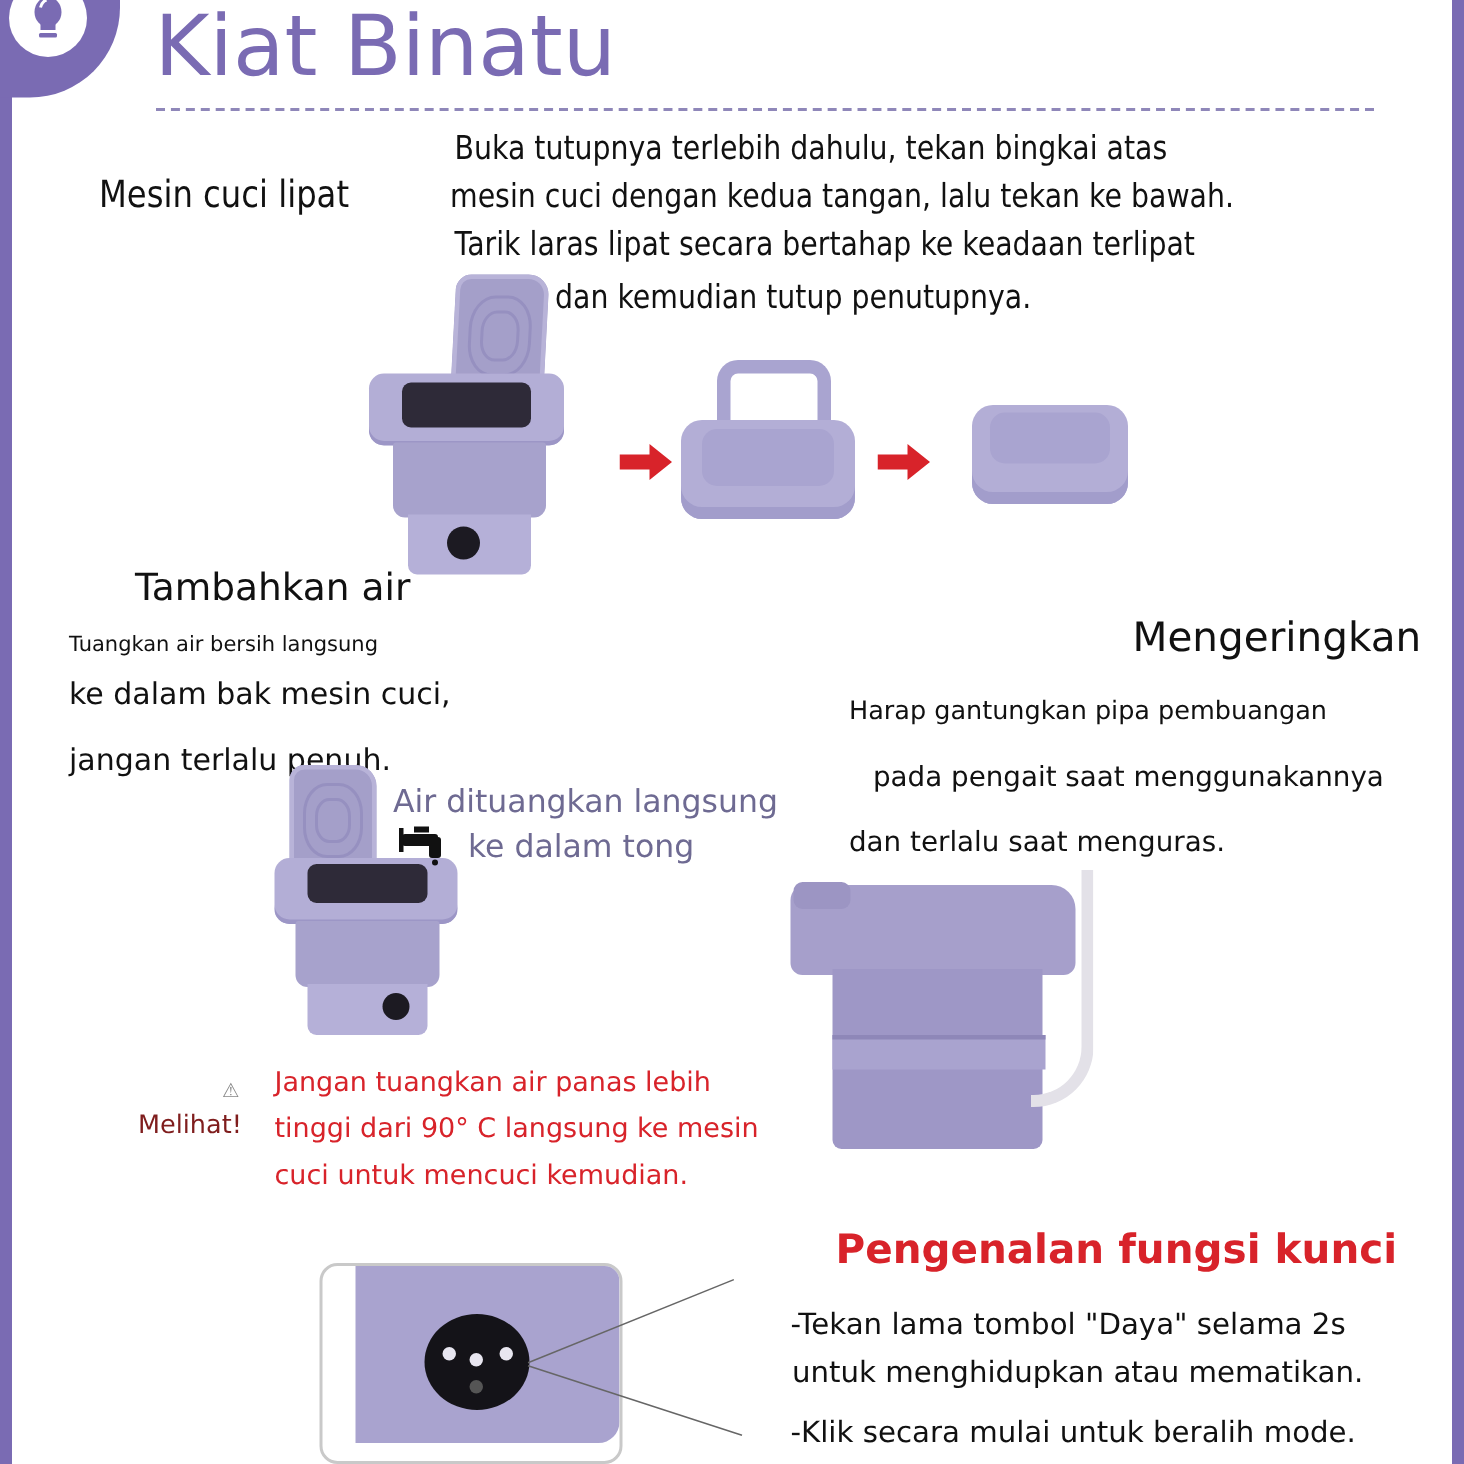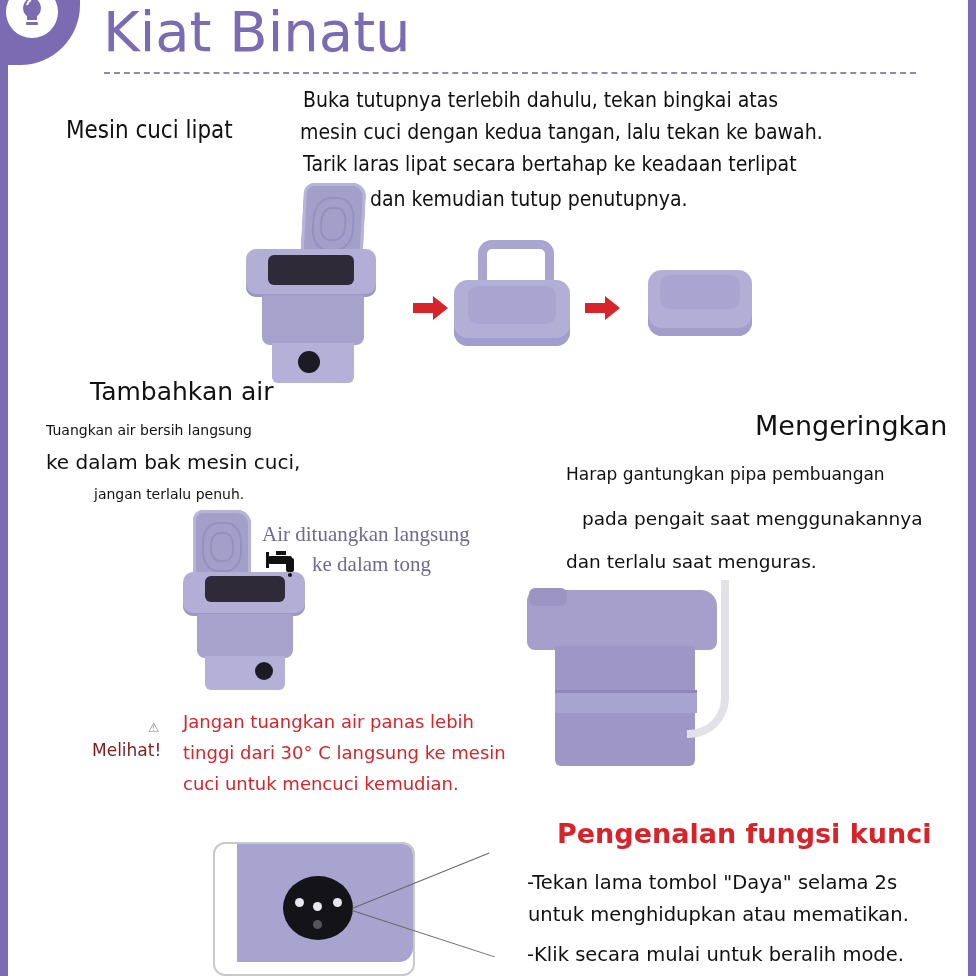"jangan terlalu penuh." div.txt { font-size: 14px -> 20px; margin-left: 48px -> none; top: 480px -> 492px }
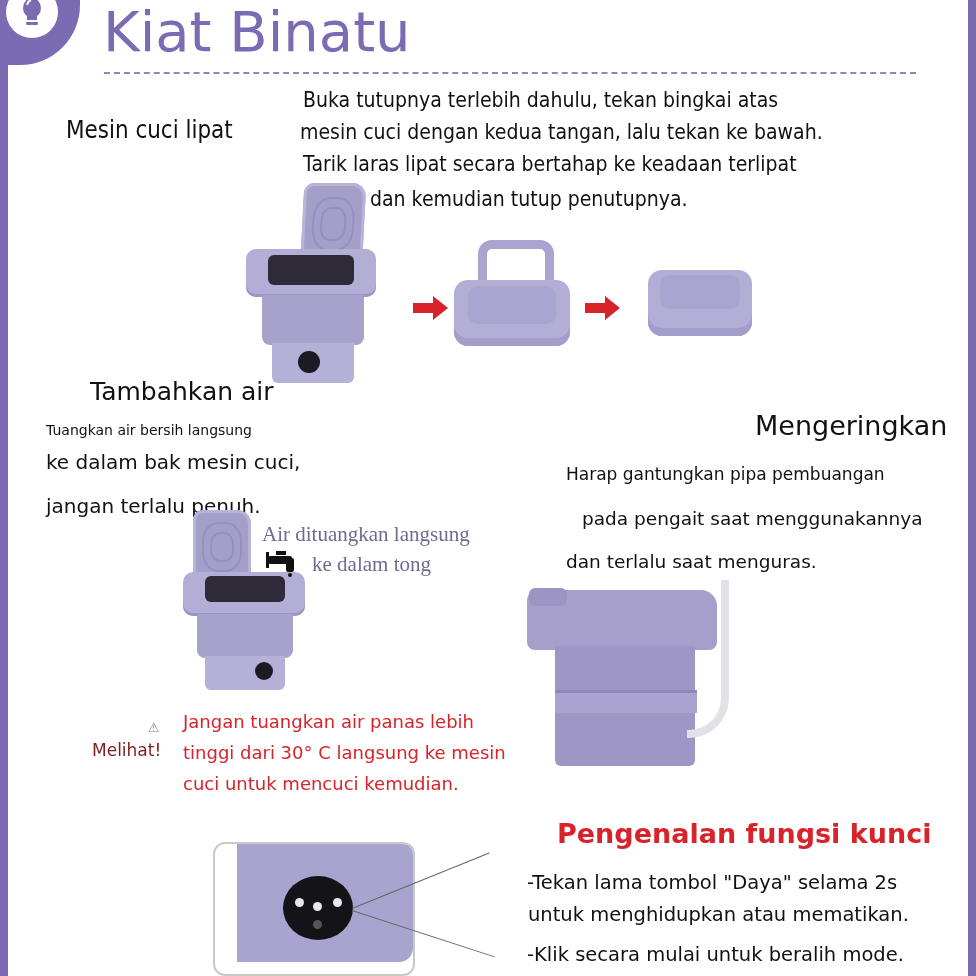"Air dituangkan langsung" .side-note { font-family: Liberation Serif, serif -> none }
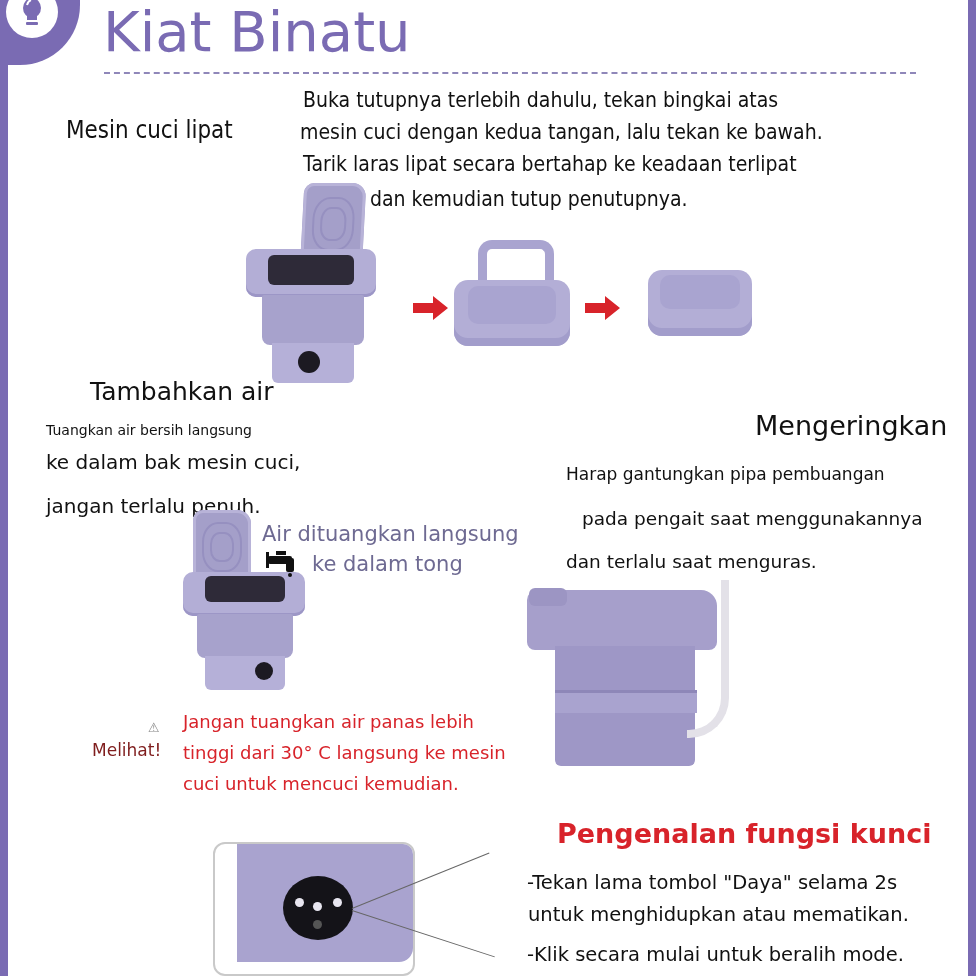"tinggi dari 30° C langsung" div.txt { text: 30 -> 90 }
